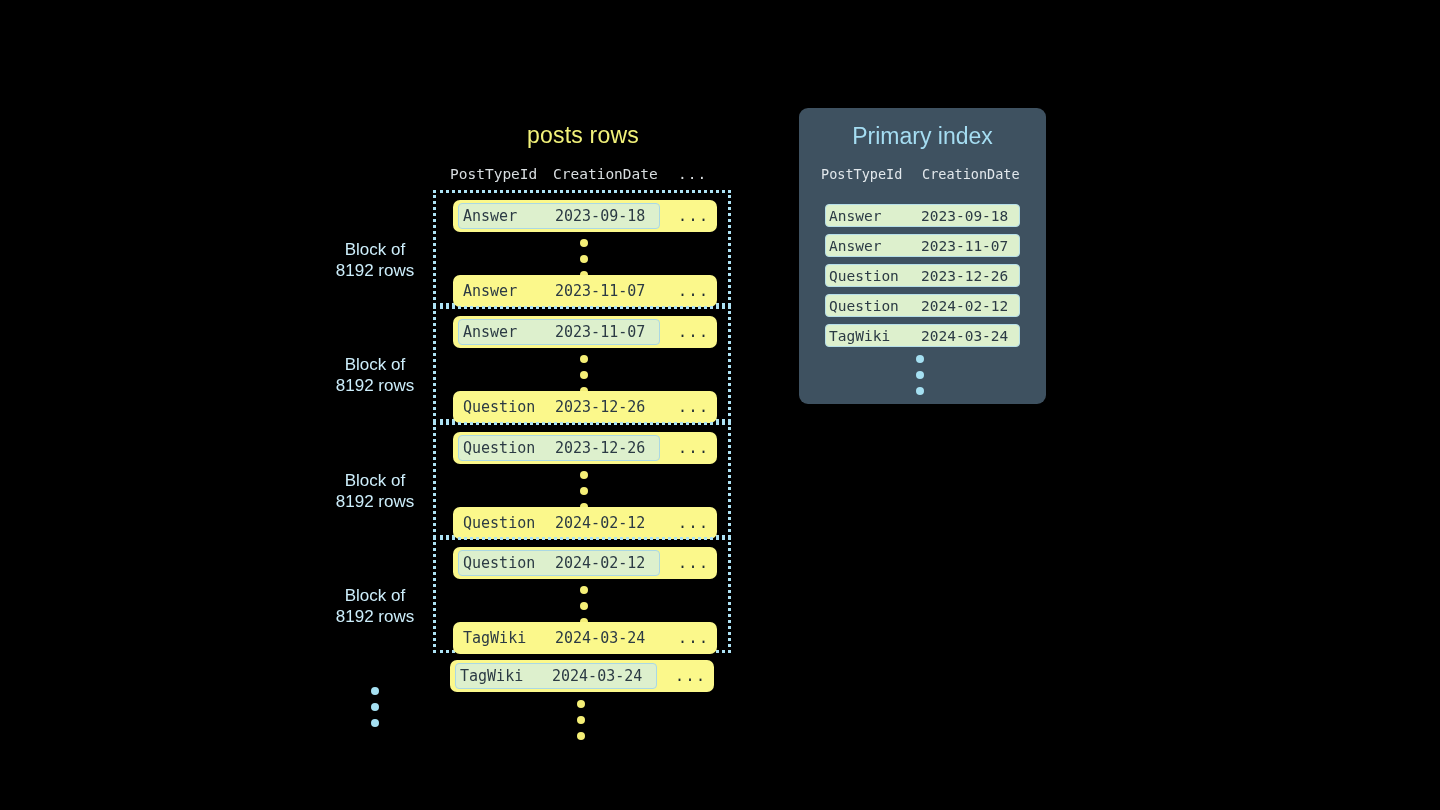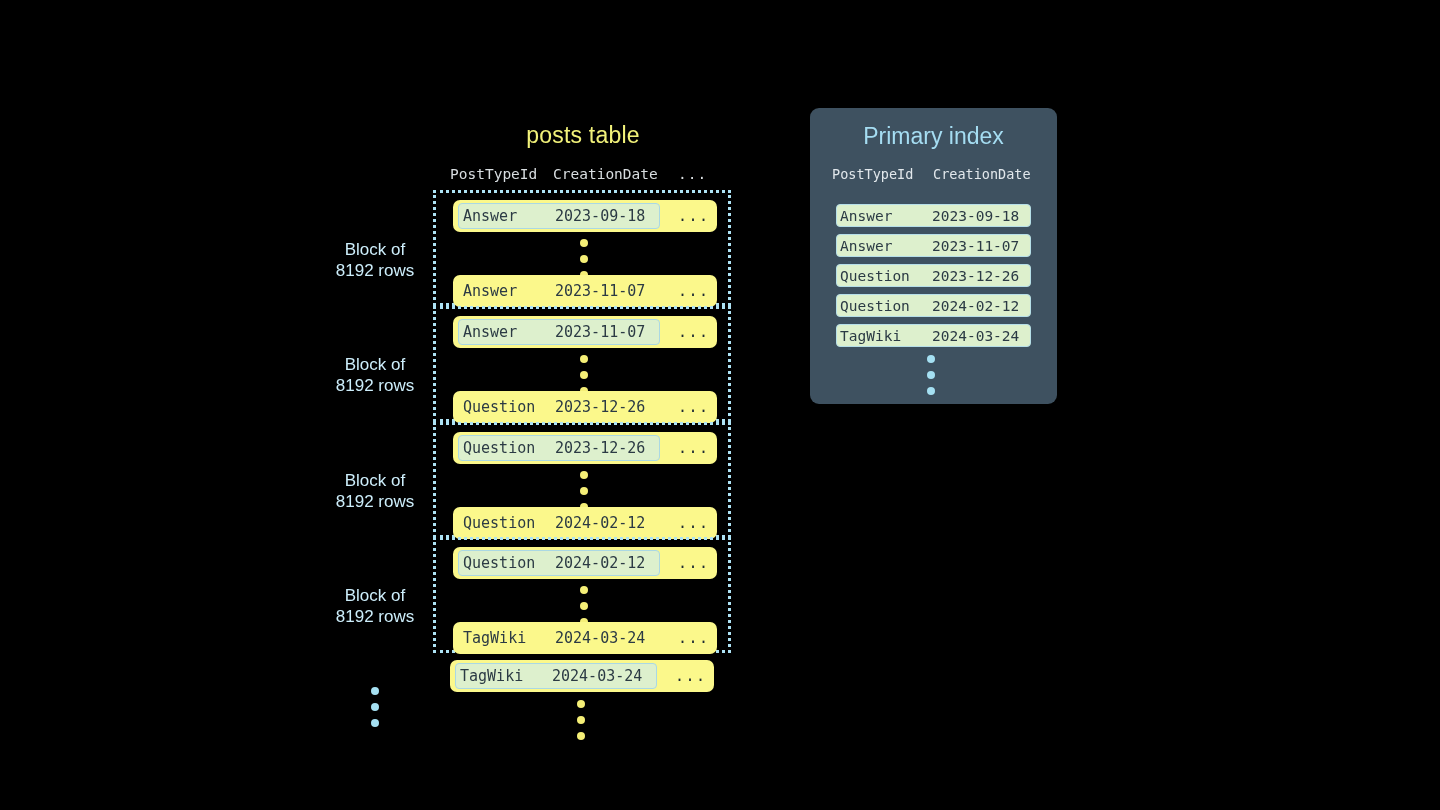"posts table" div { text: table -> rows }
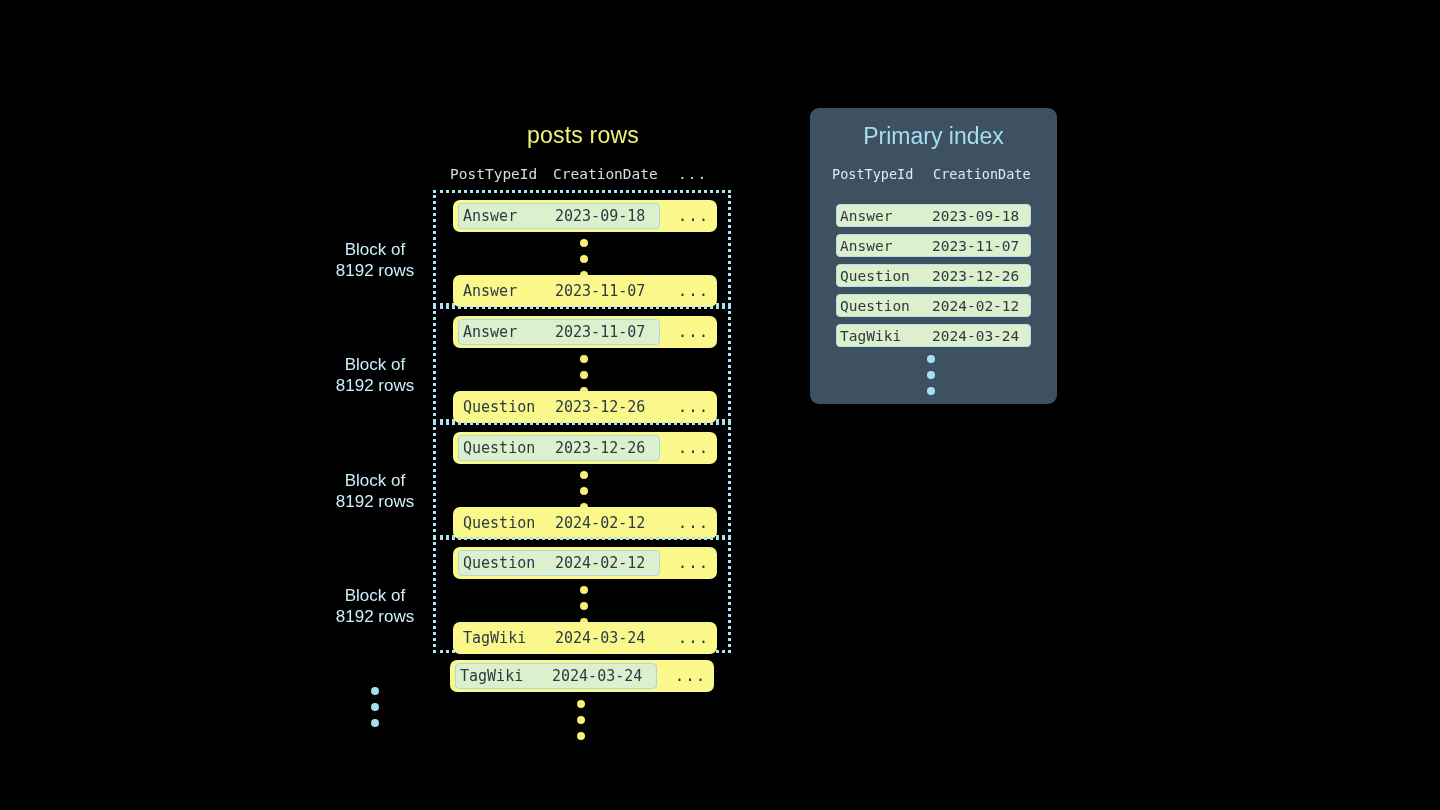"Primary index" #primary-index-panel { margin-left: 11px -> none }
